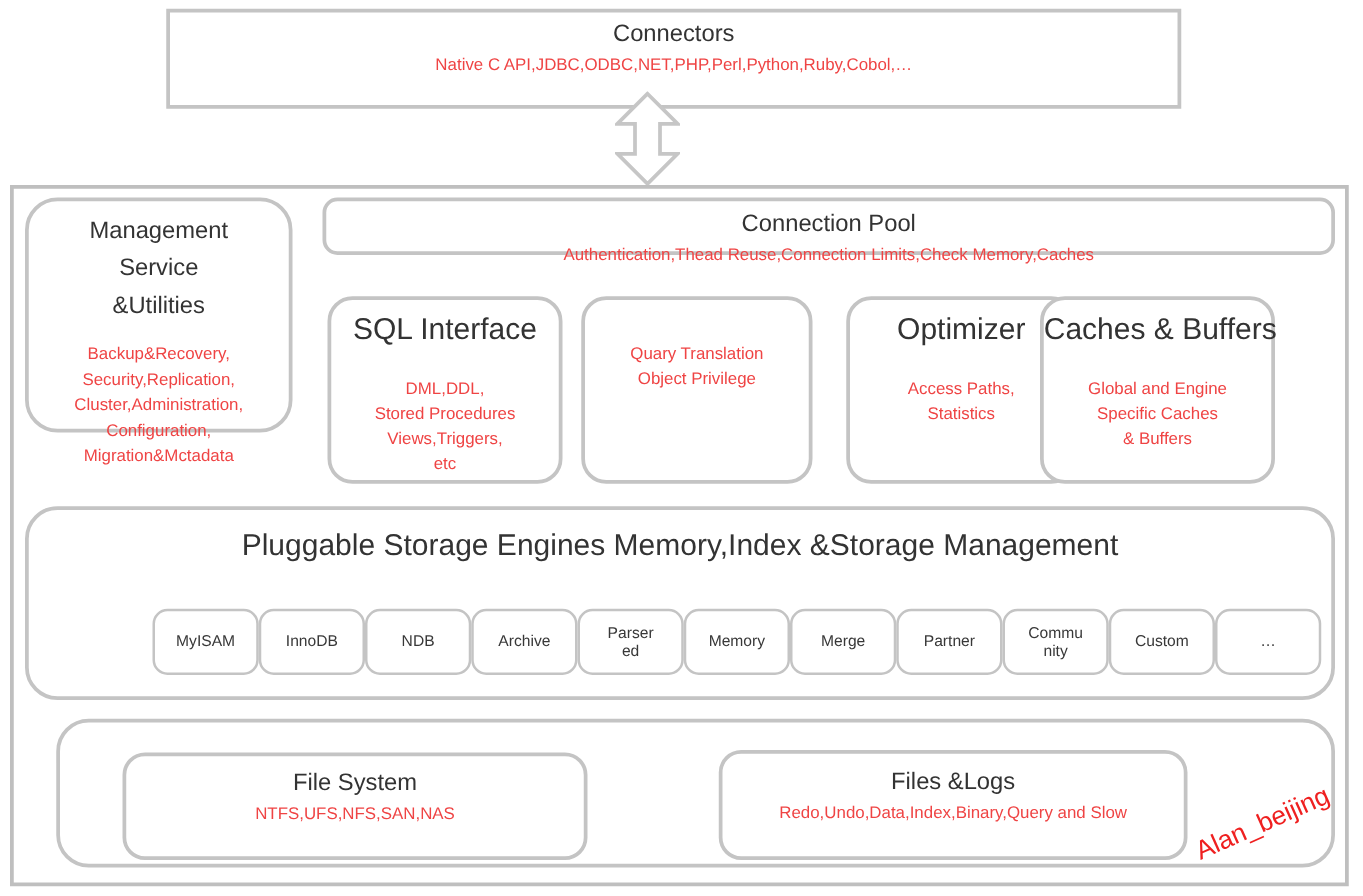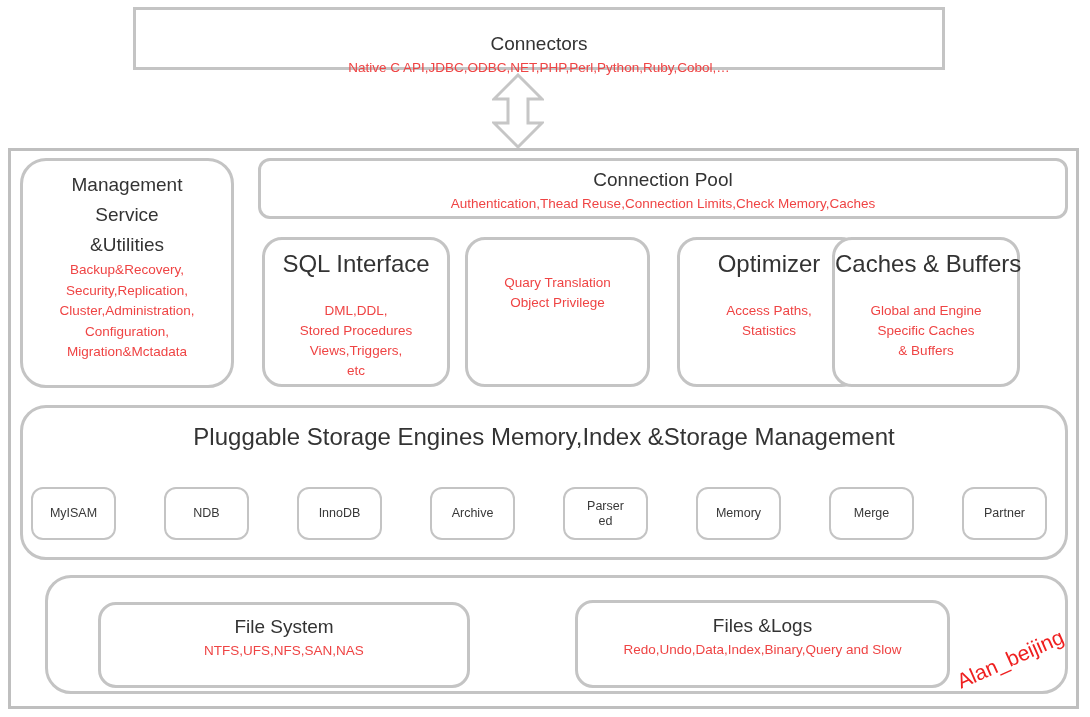"Connectors" #connectors-box { height: 63px -> 80px; padding-top: 20px -> 4px }
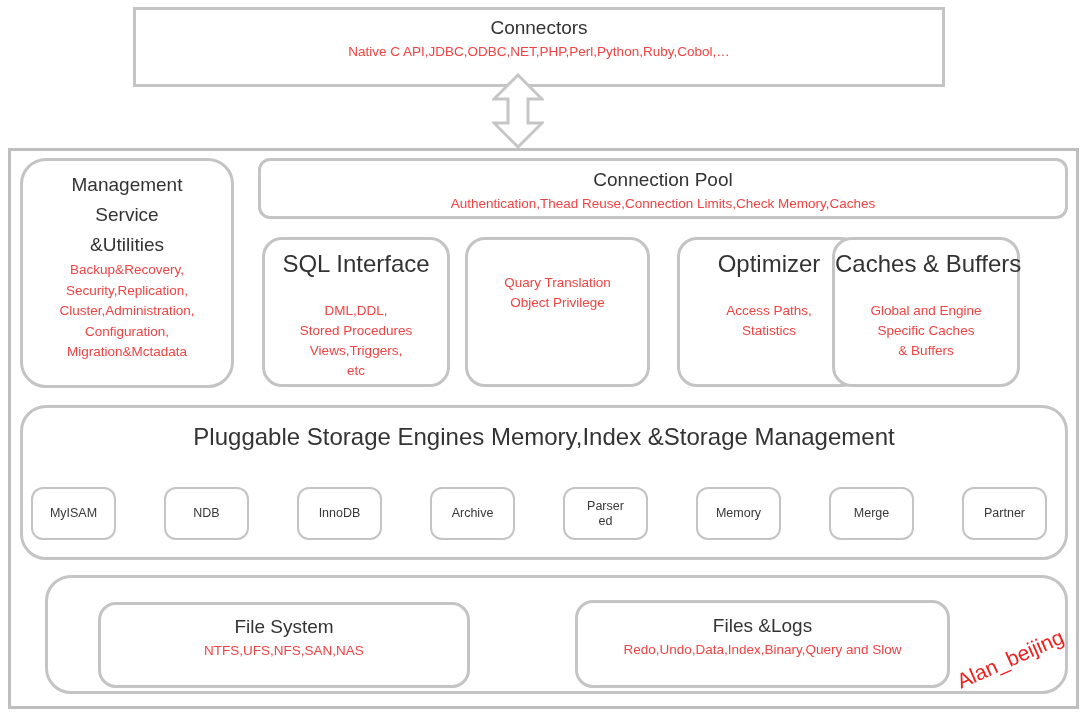"Management" #management-box { height: 230px -> 188px }
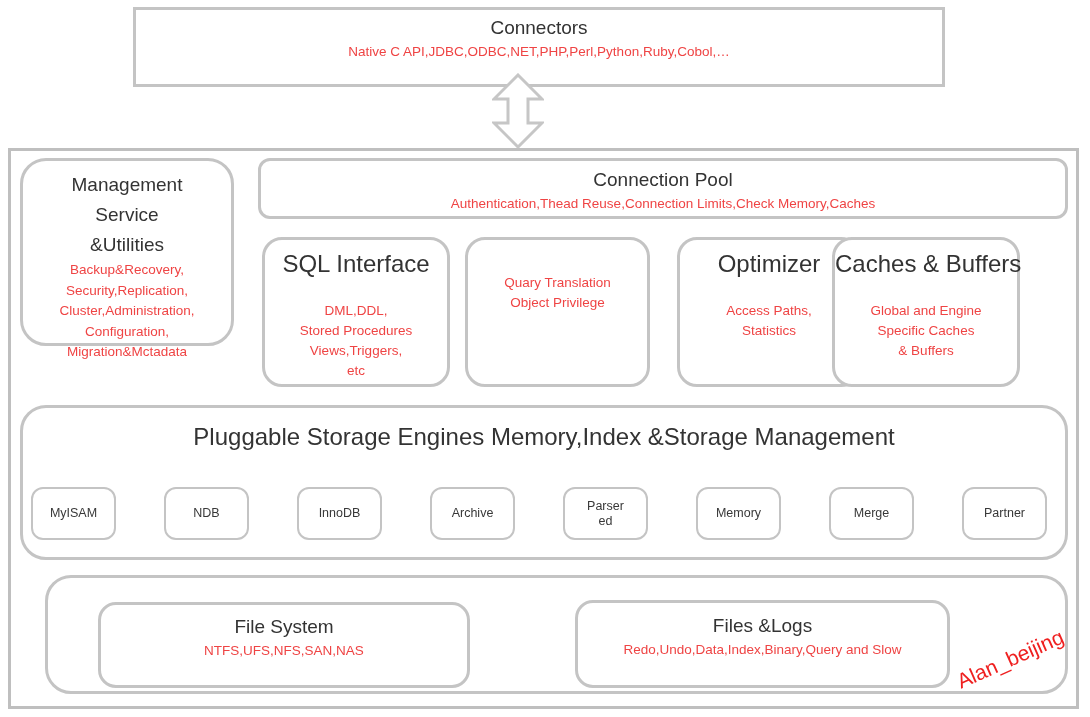"Connection Pool" #connection-pool-box { height: 61px -> 46px }
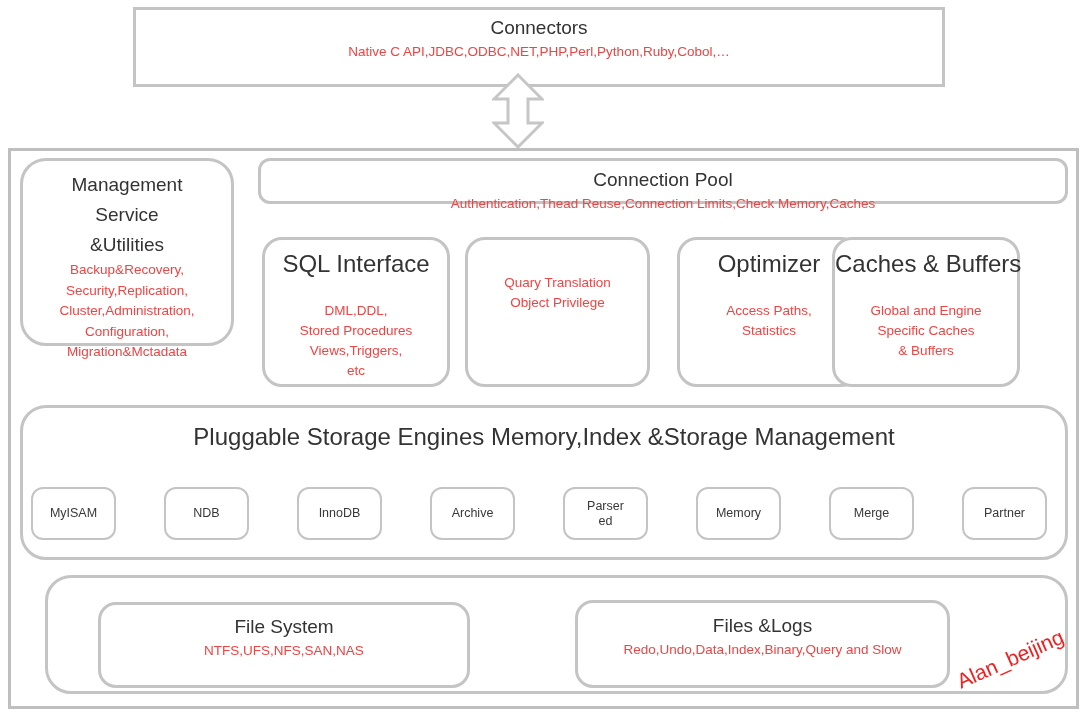"Backup&Recovery," #management-box .sub { margin-top: none -> 13px }
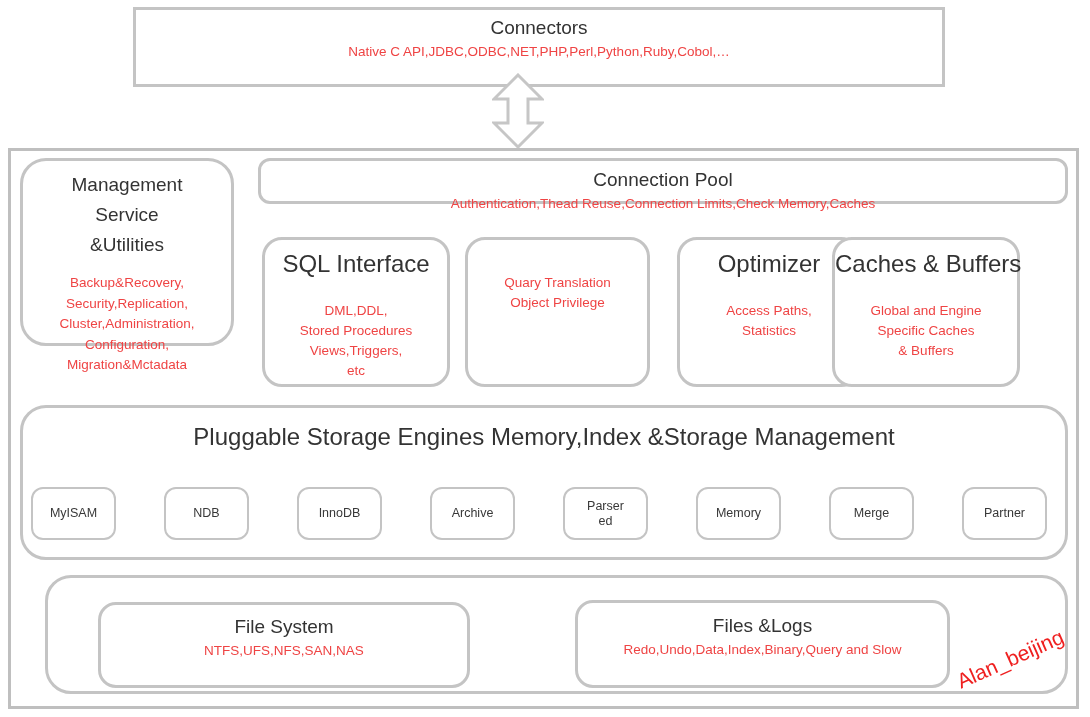"MyISAM" #engine-row { gap: 48px -> none; justify-content: flex-start -> flex-end }
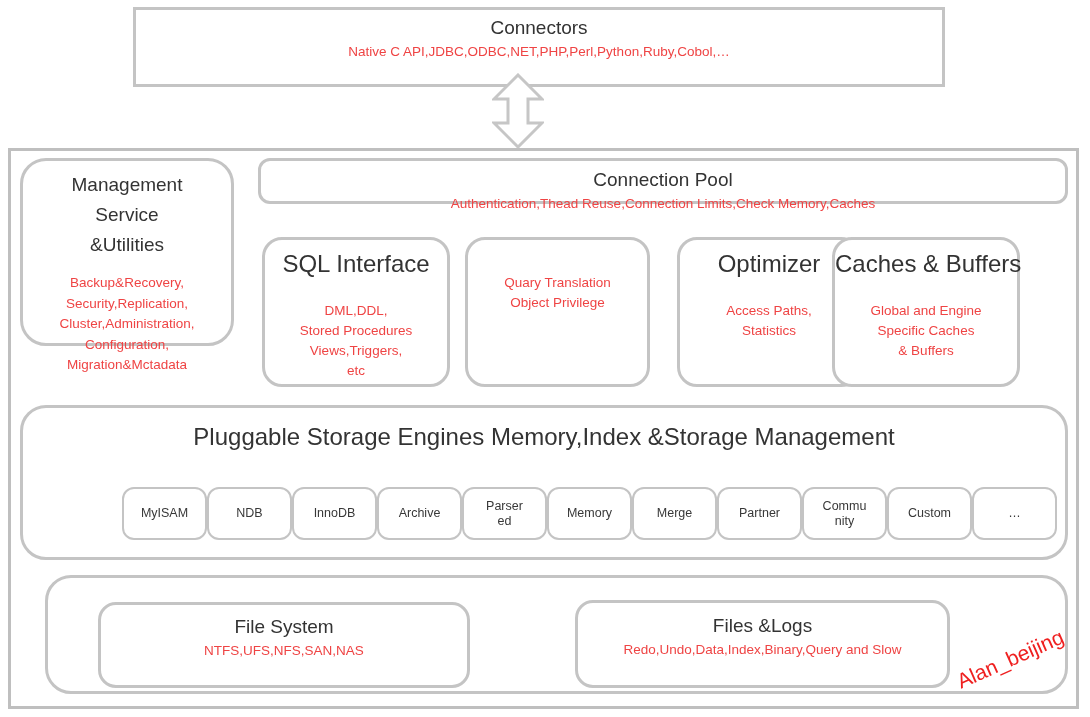"NDB" div.engine-box { order: before "InnoDB" -> after "InnoDB" }
